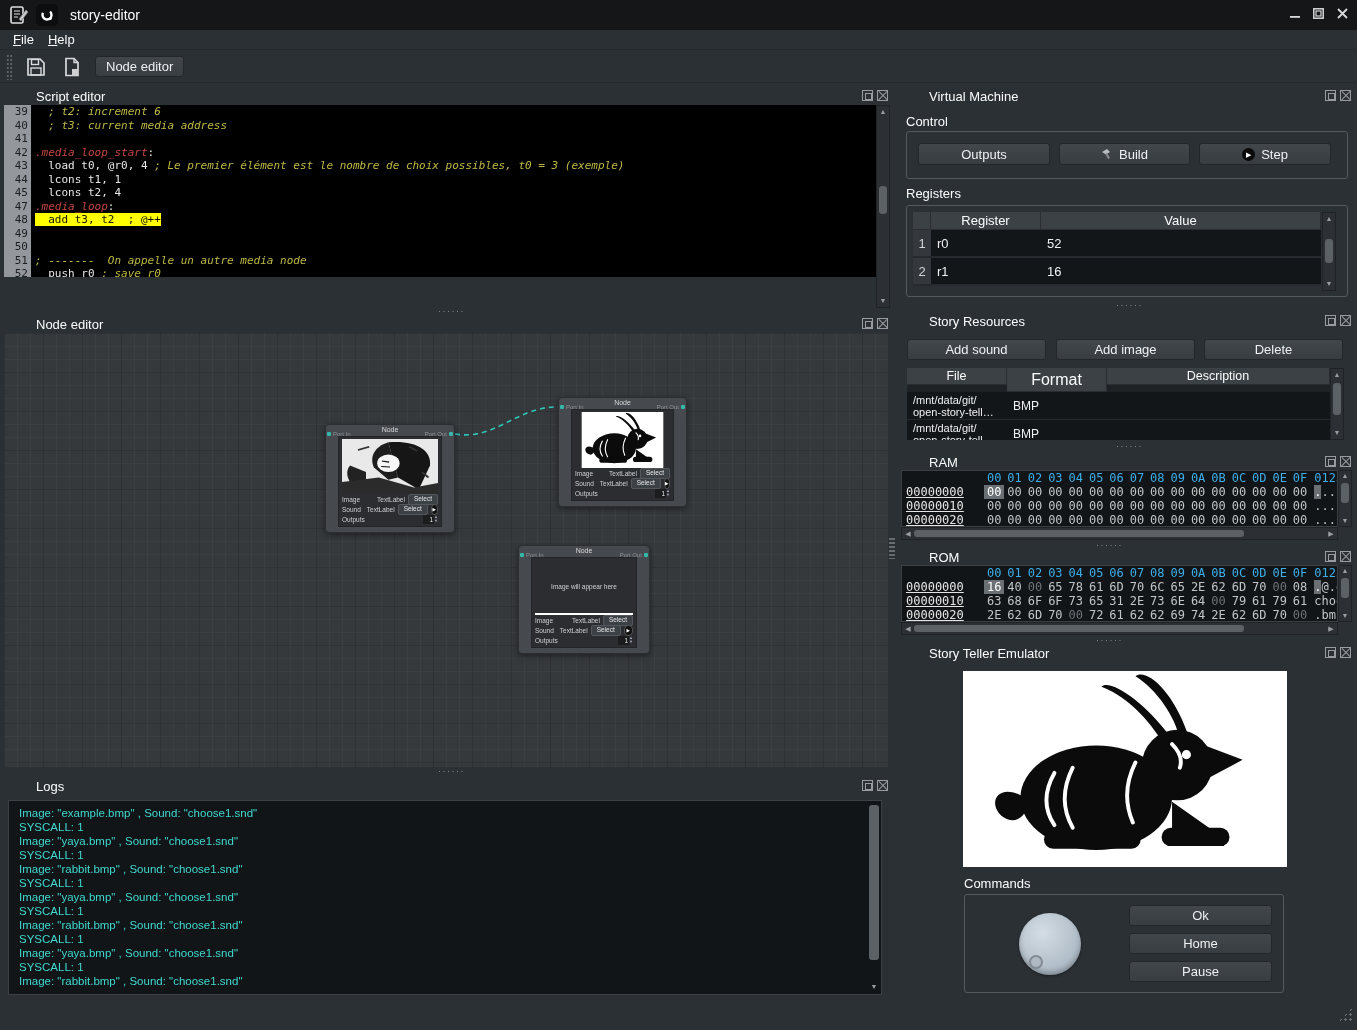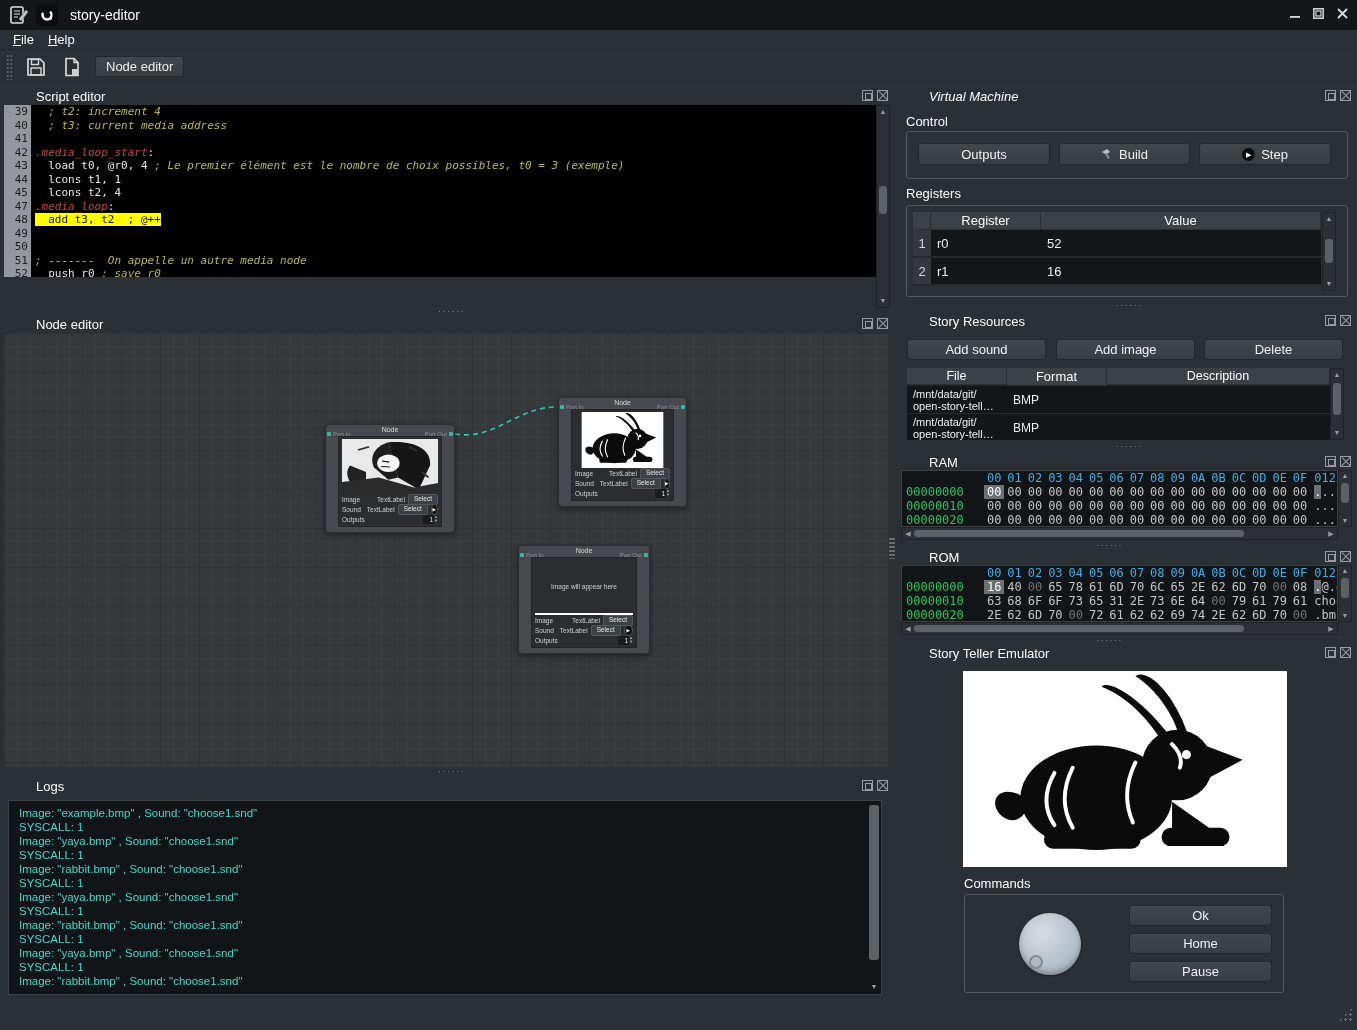"Virtual Machine" div.panel-title { font-style: italic -> none }
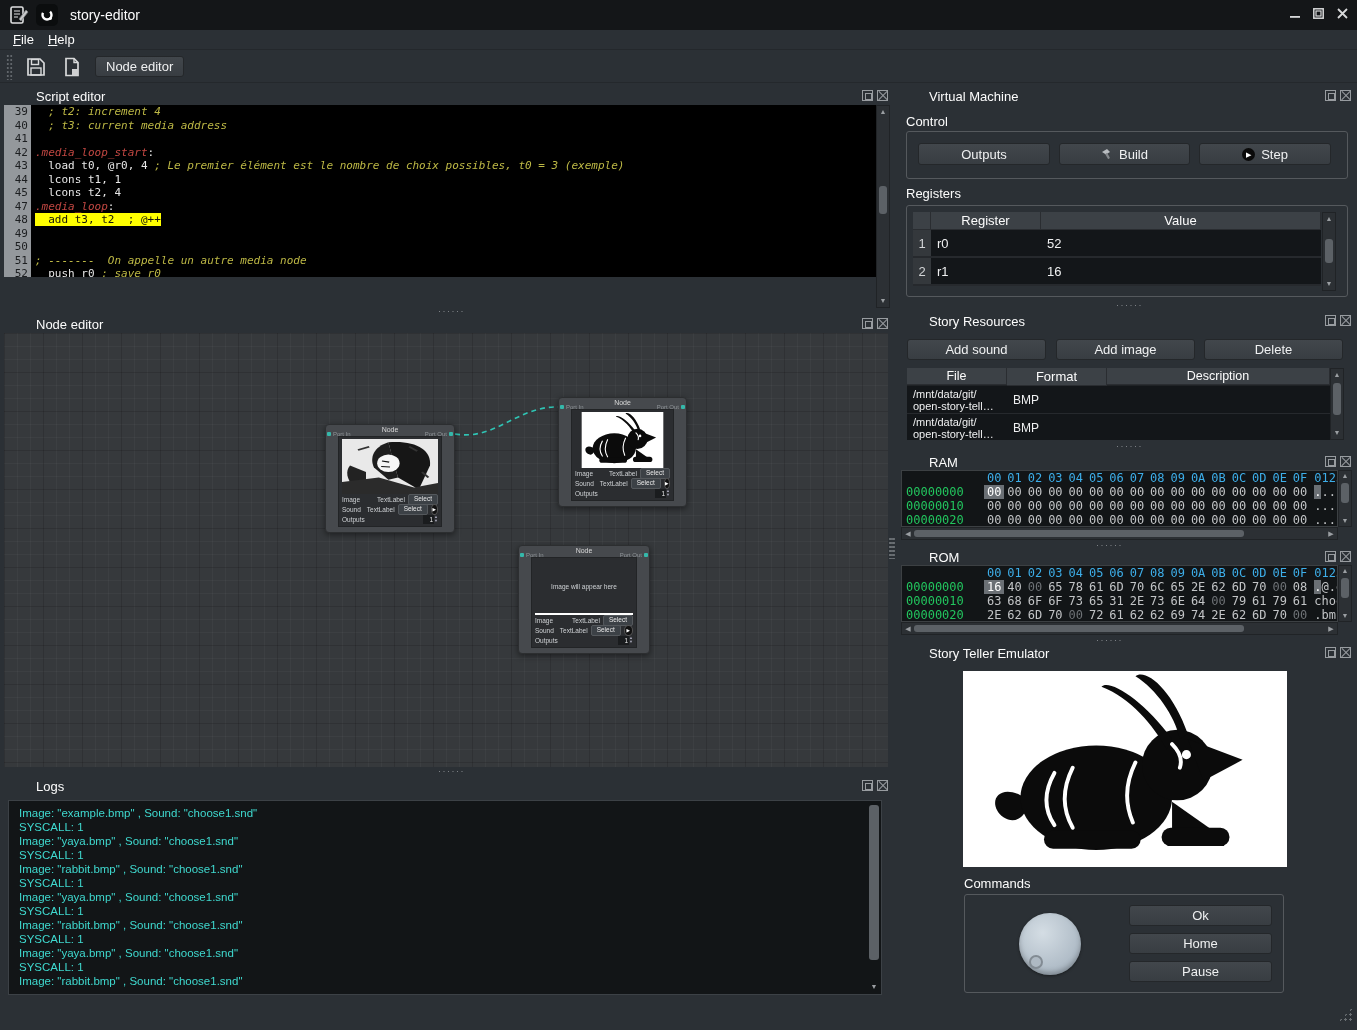"; t2: increment 4" span.c-cm { text: 4 -> 6 }
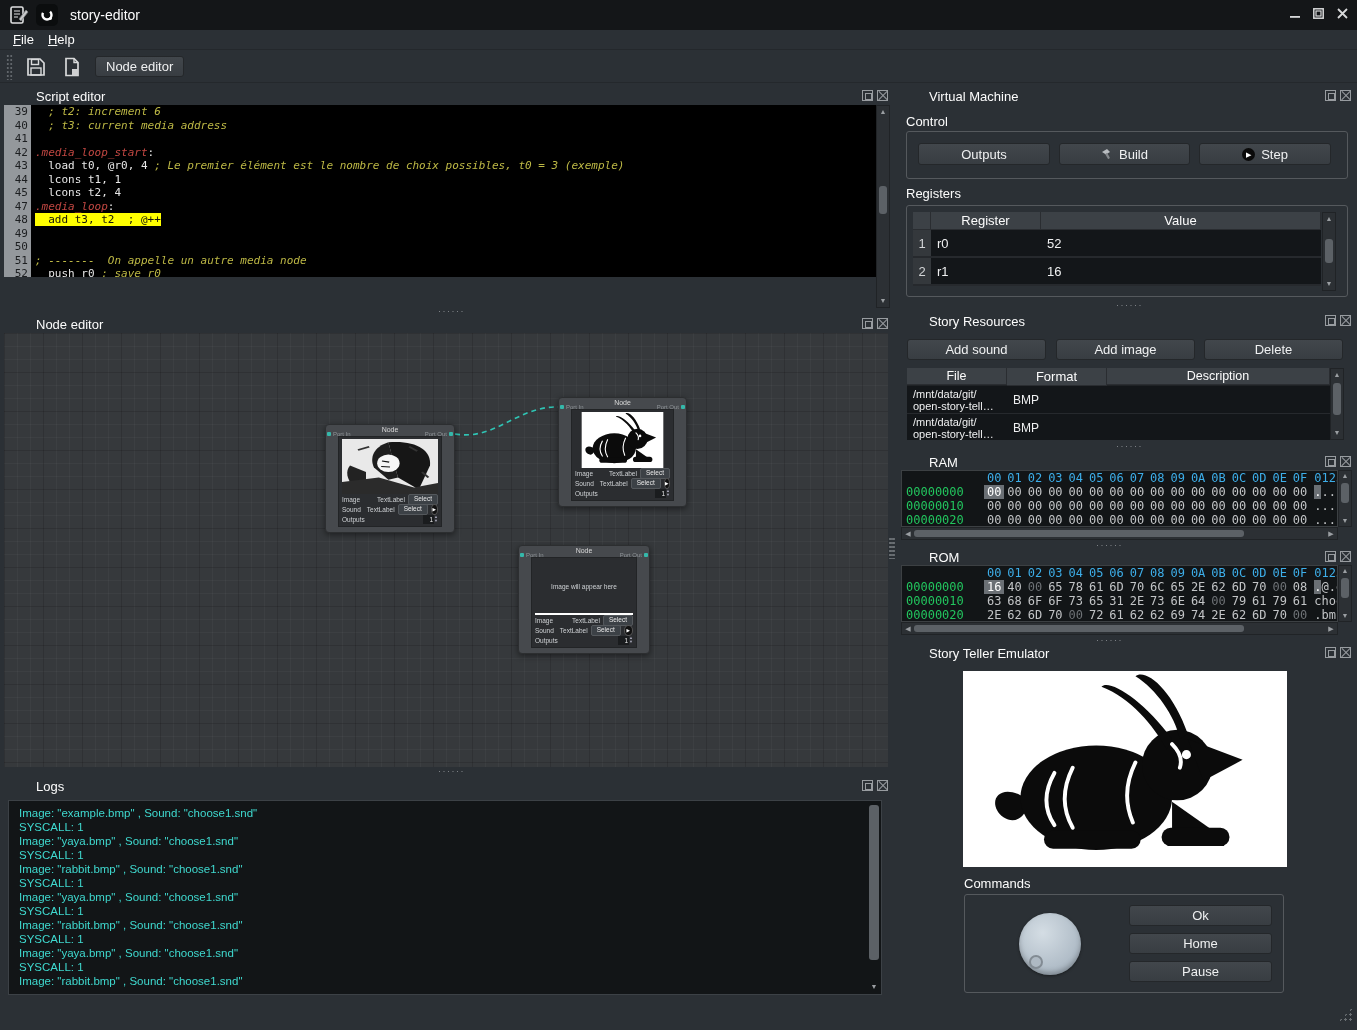"Format" span.thc { font-size: 13px -> 16px; height: 18px -> 24px }
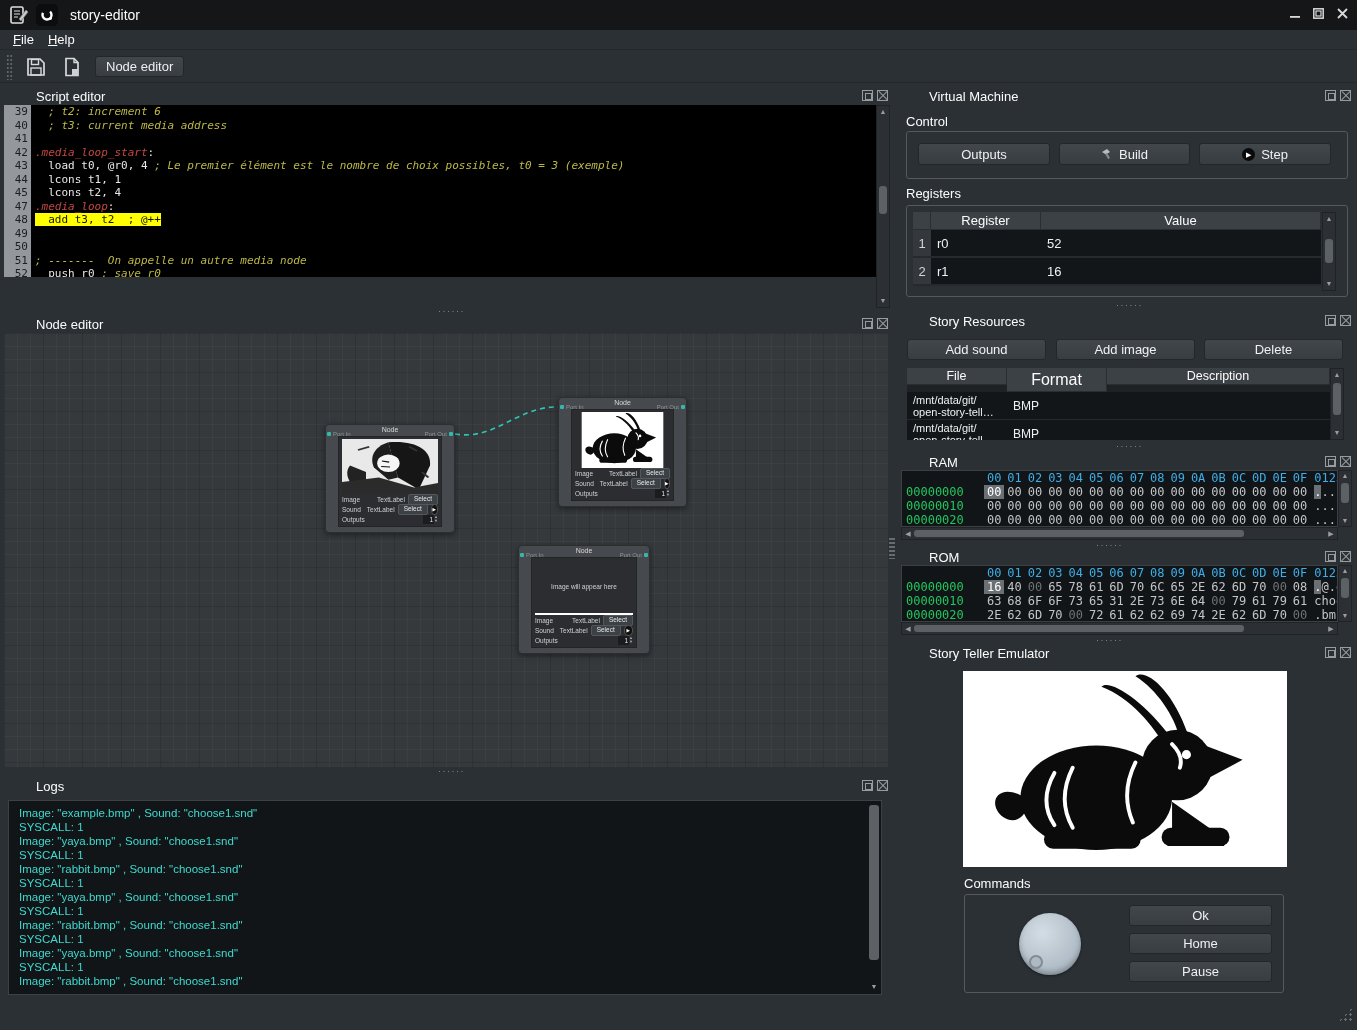"00000000" .hexaddr { color: #22c55e -> #e5e5e5; text-decoration: none -> underline }
